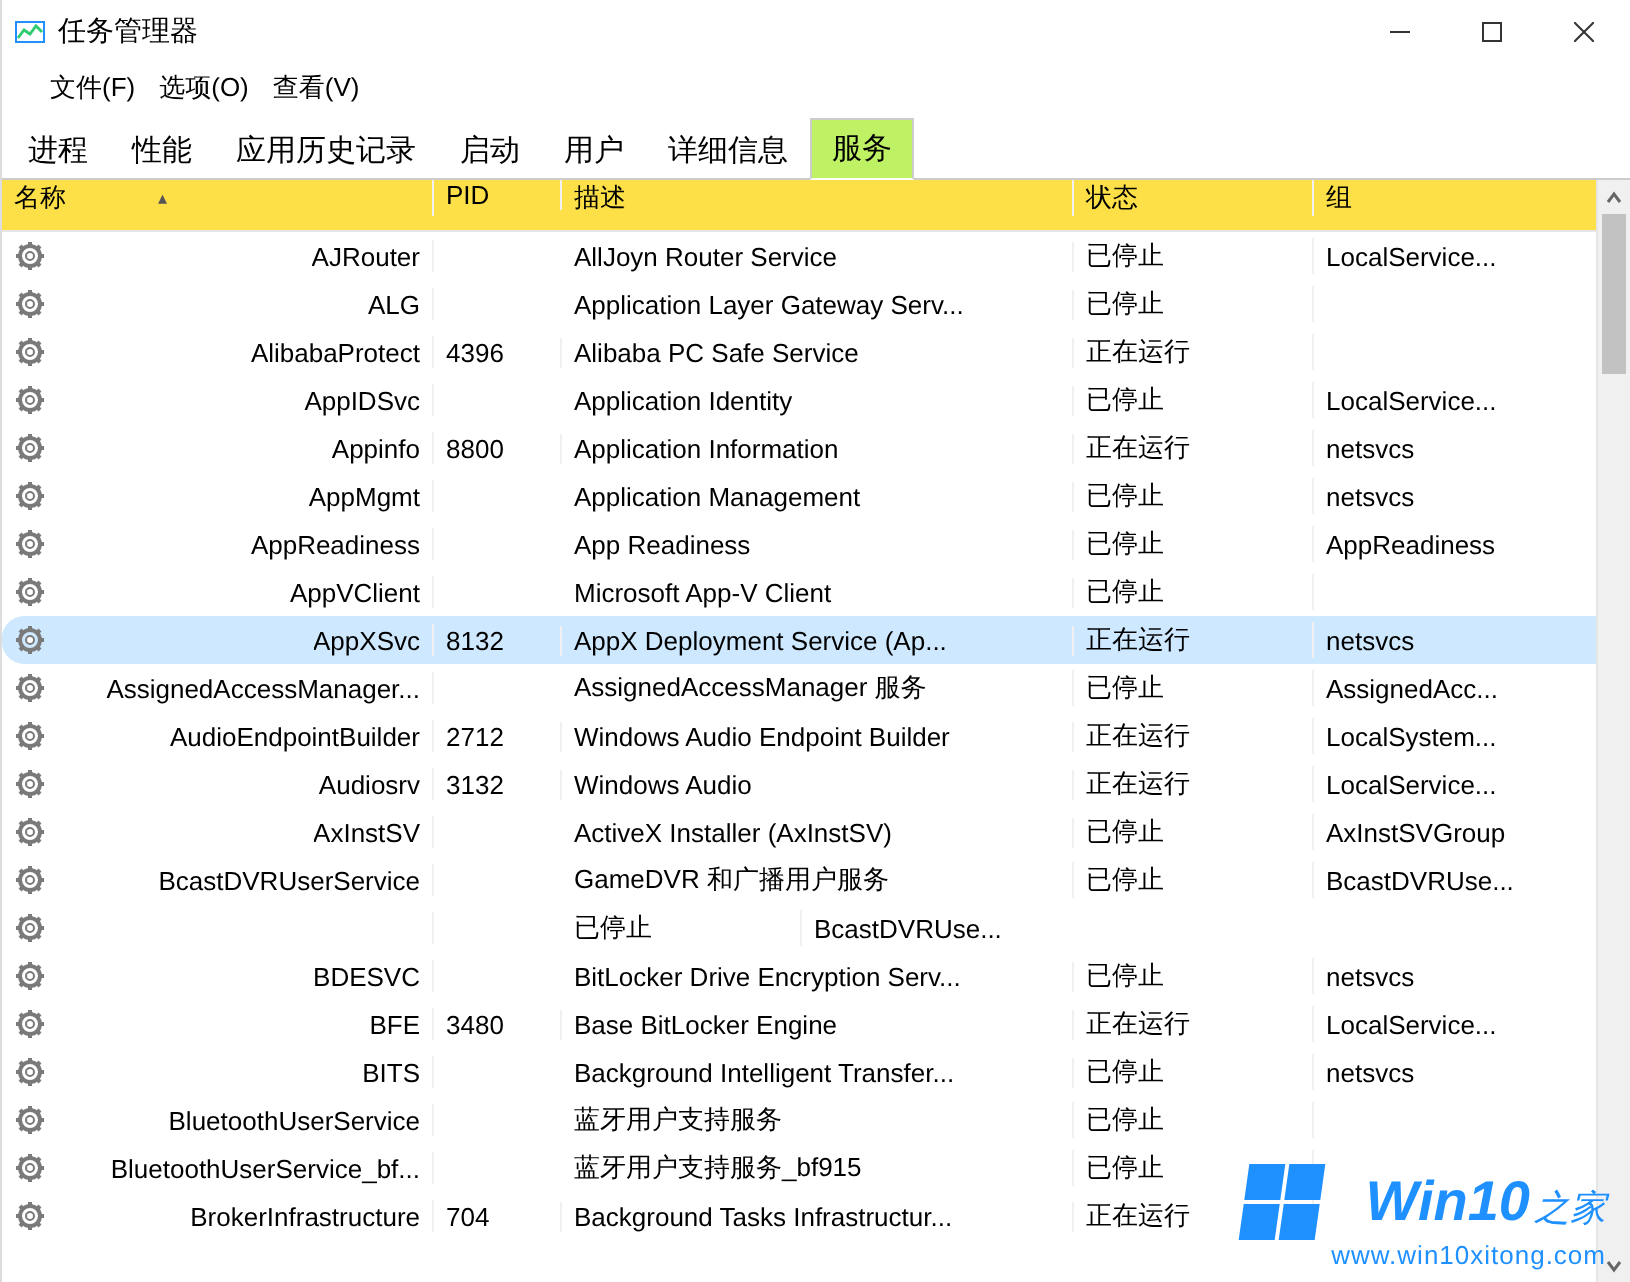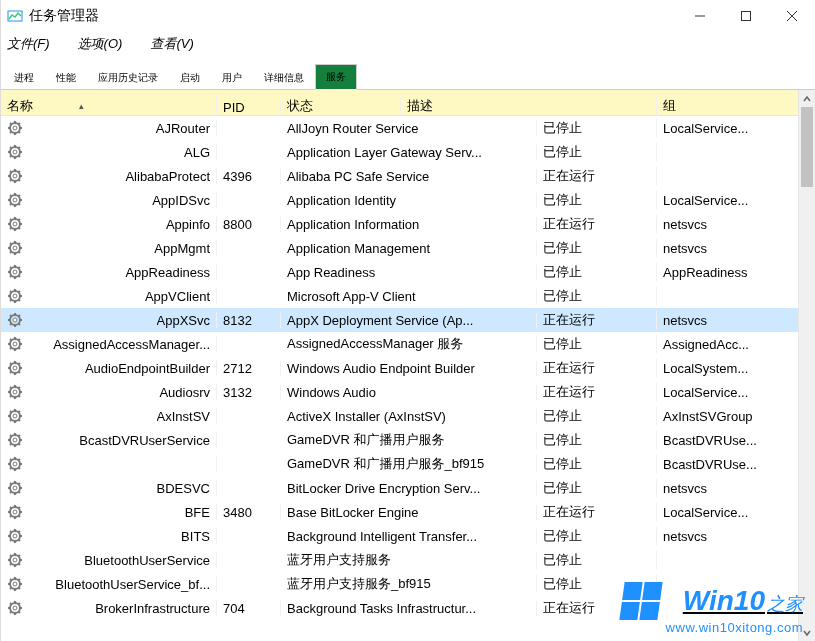"文件(F)" .menubar { font-style: italic -> none; gap: 16px -> 0; padding-left: 0 -> 18px }
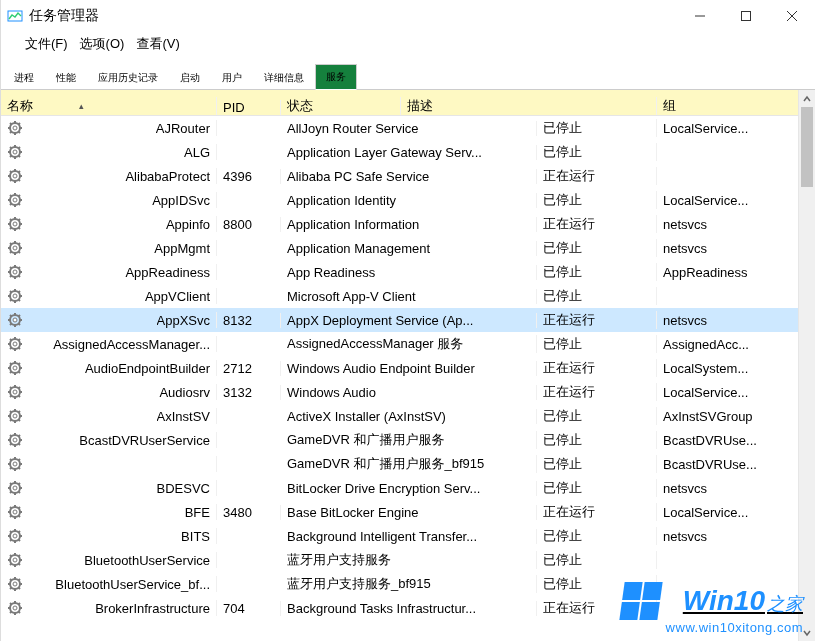"进程" .tab { font-size: 10px -> 15px }
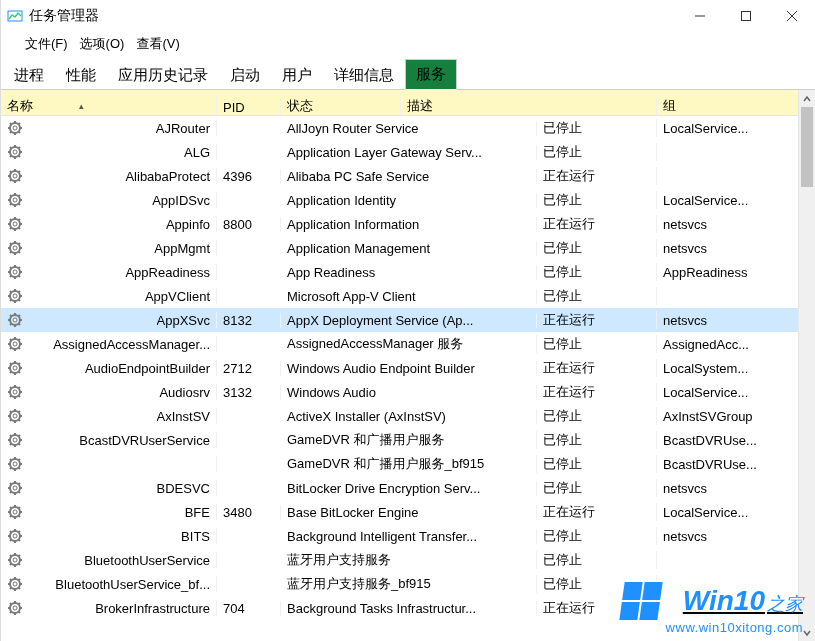"服务" .tab.active { background: #15803d -> #bef264 }
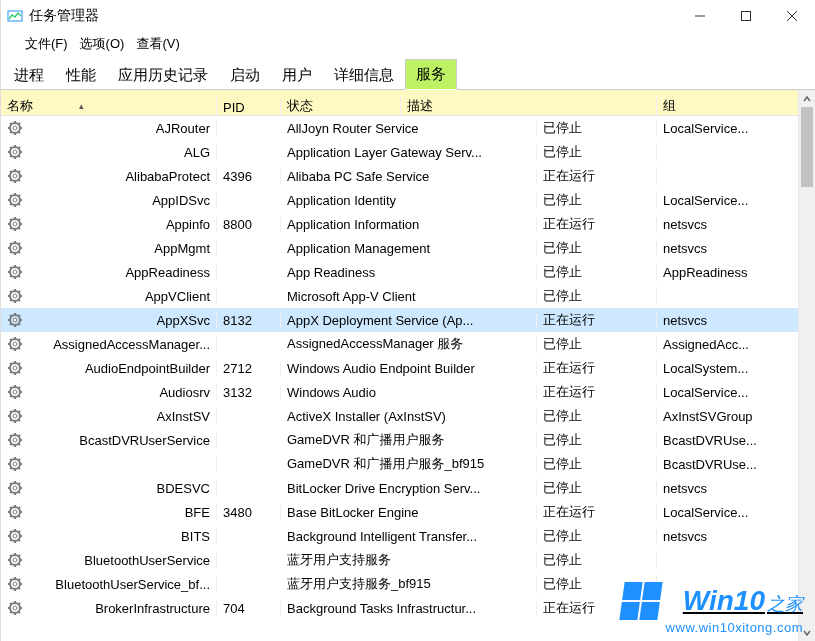"名称" .table-header { align-items: flex-end -> flex-start; background: #fef9c3 -> #fde047 }
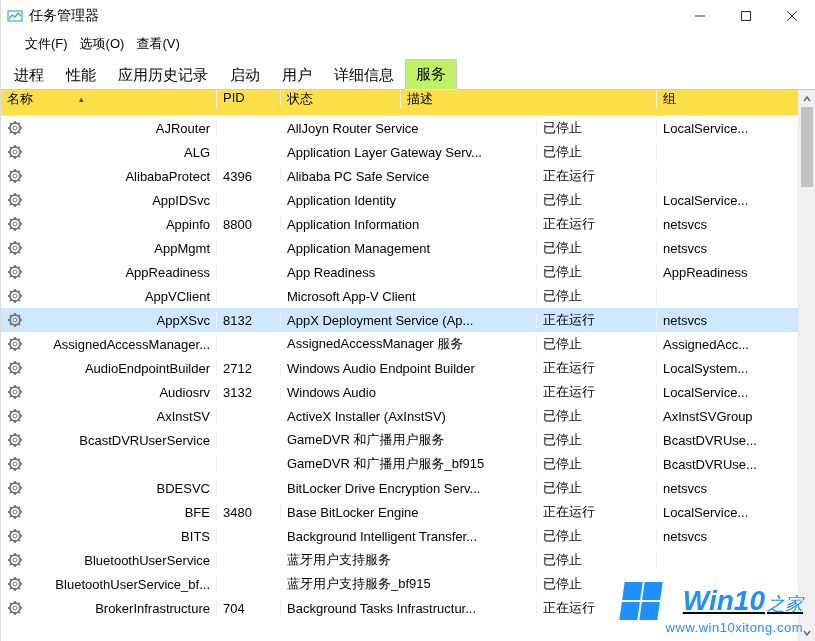"状态" div.col { order: before "描述" -> after "描述" }
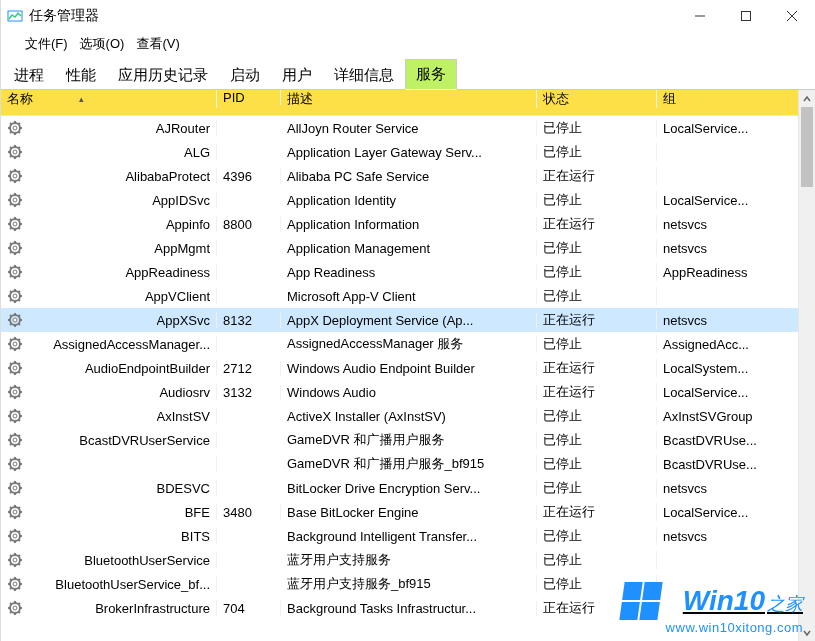"AppXSvc" .row.selected { border-radius: none -> 11px }
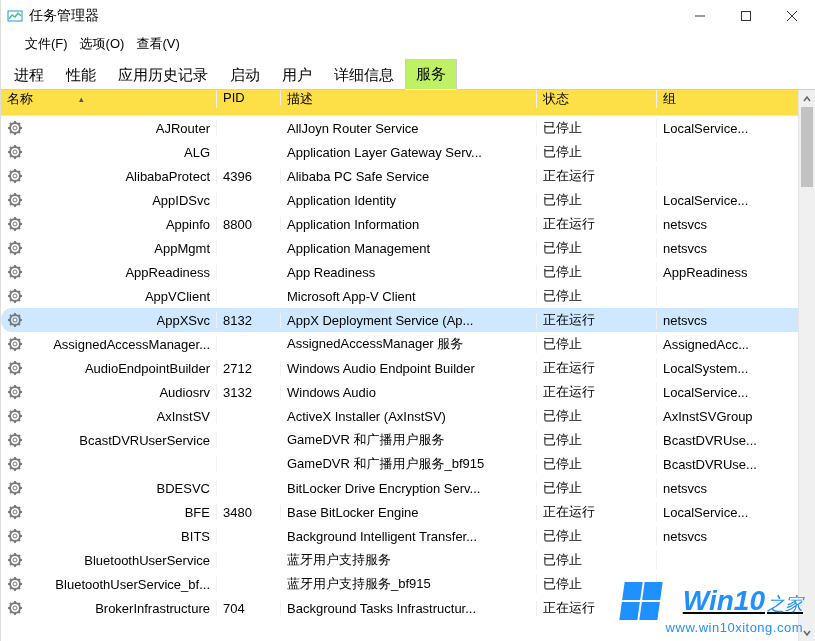"GameDVR 和广播用户服务_bf915" div.col { html: <div>GameDVR 和广播用户服务_bf915</div> -> none }
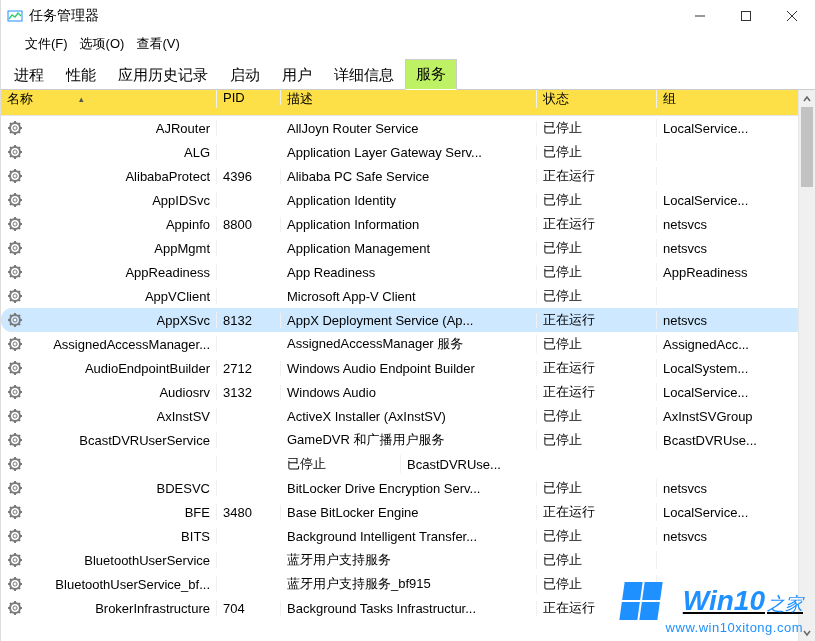"Win10之家" .wm-top { text-decoration: underline -> none }
